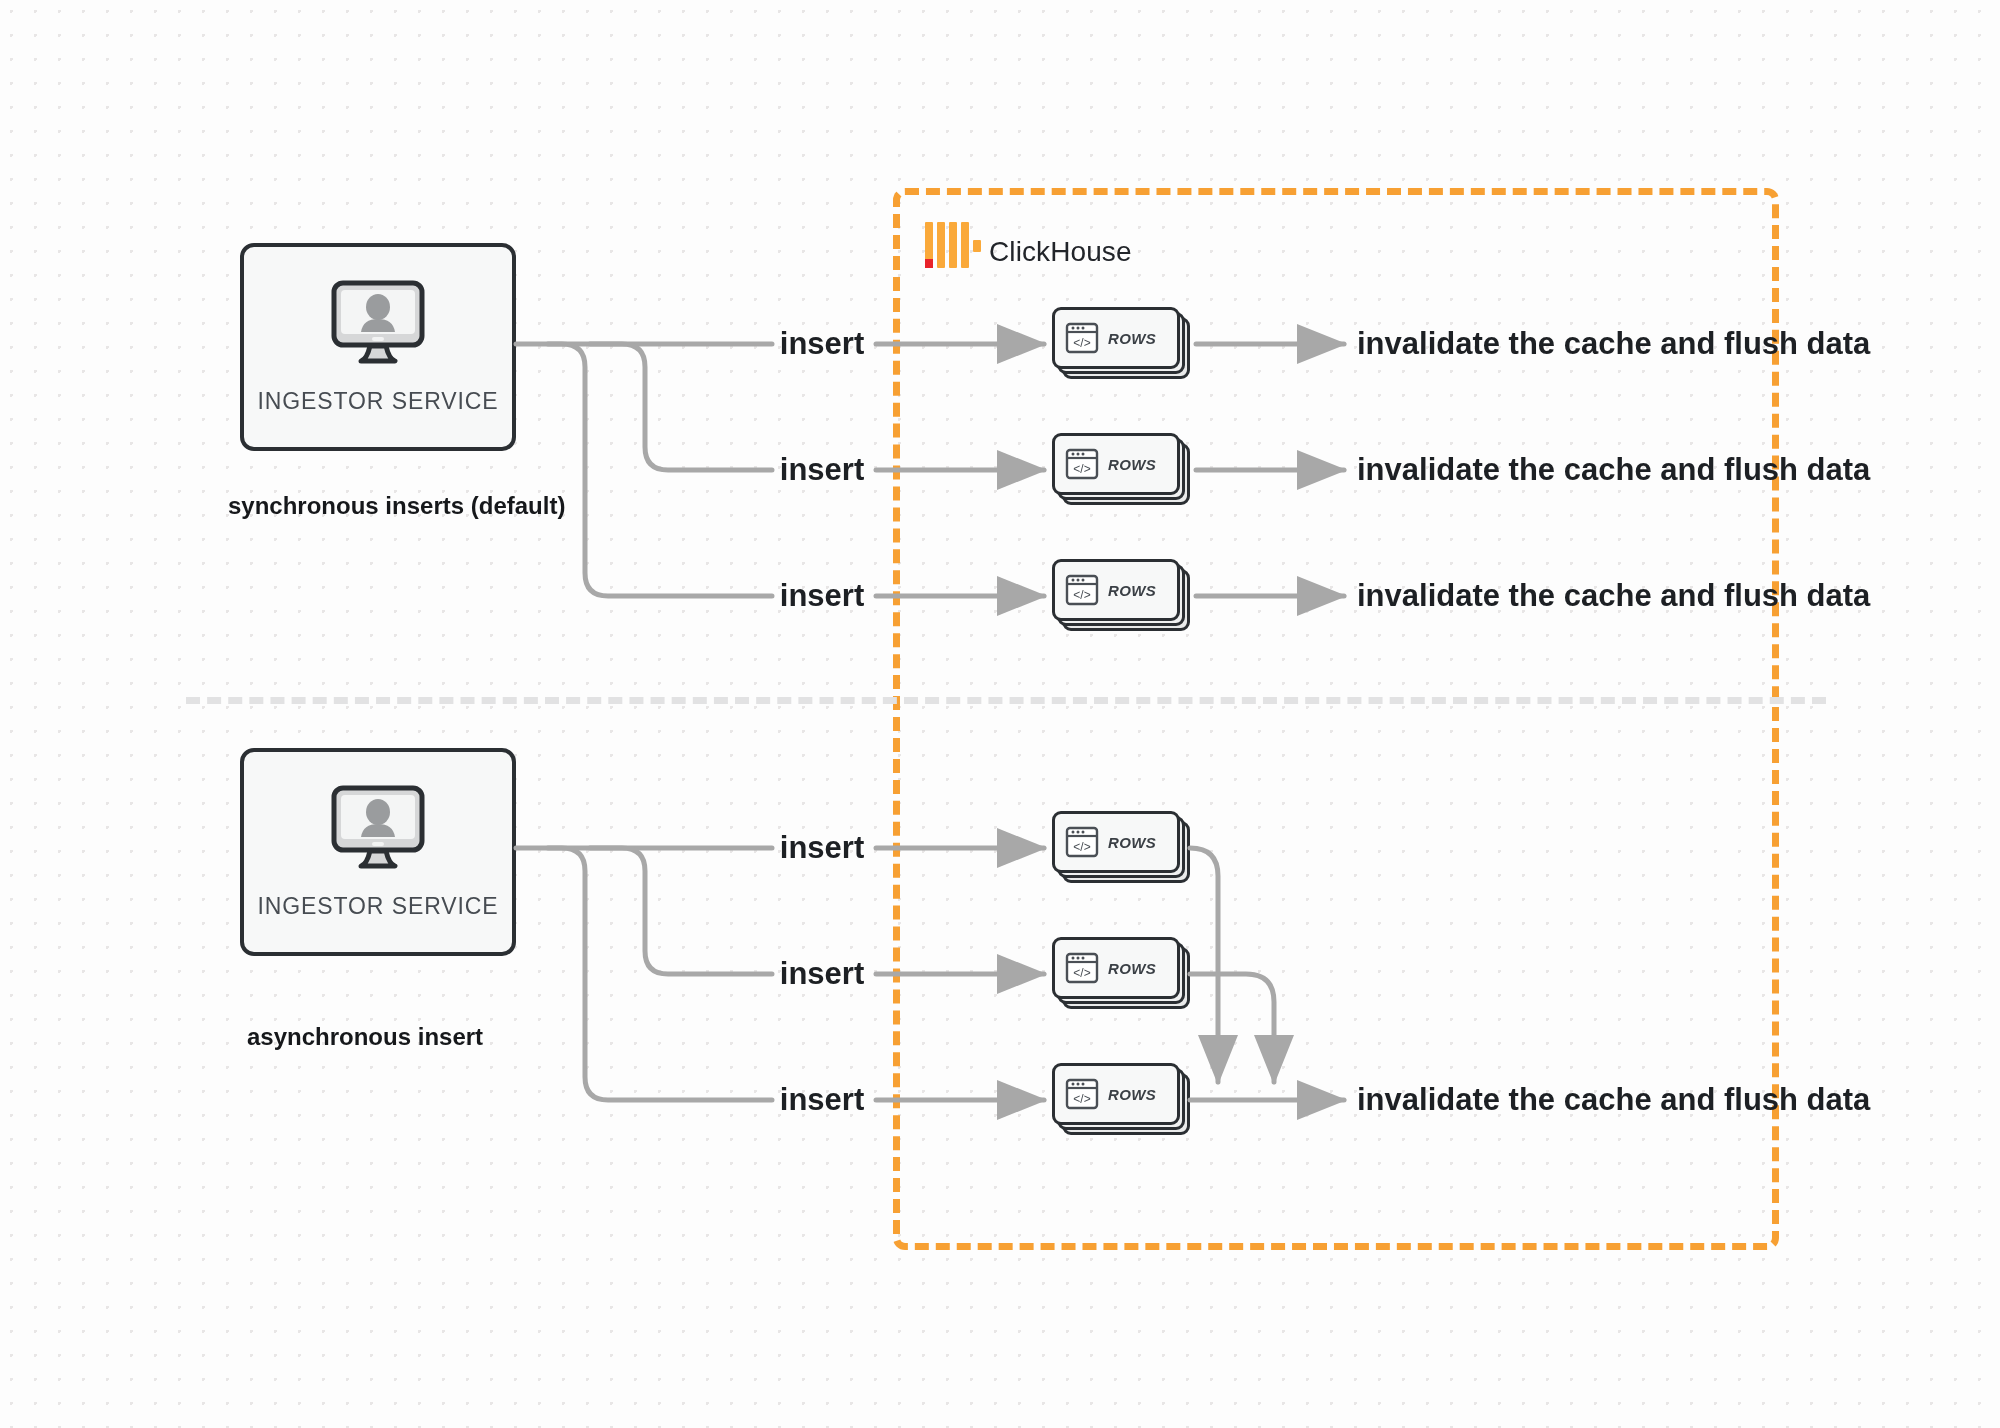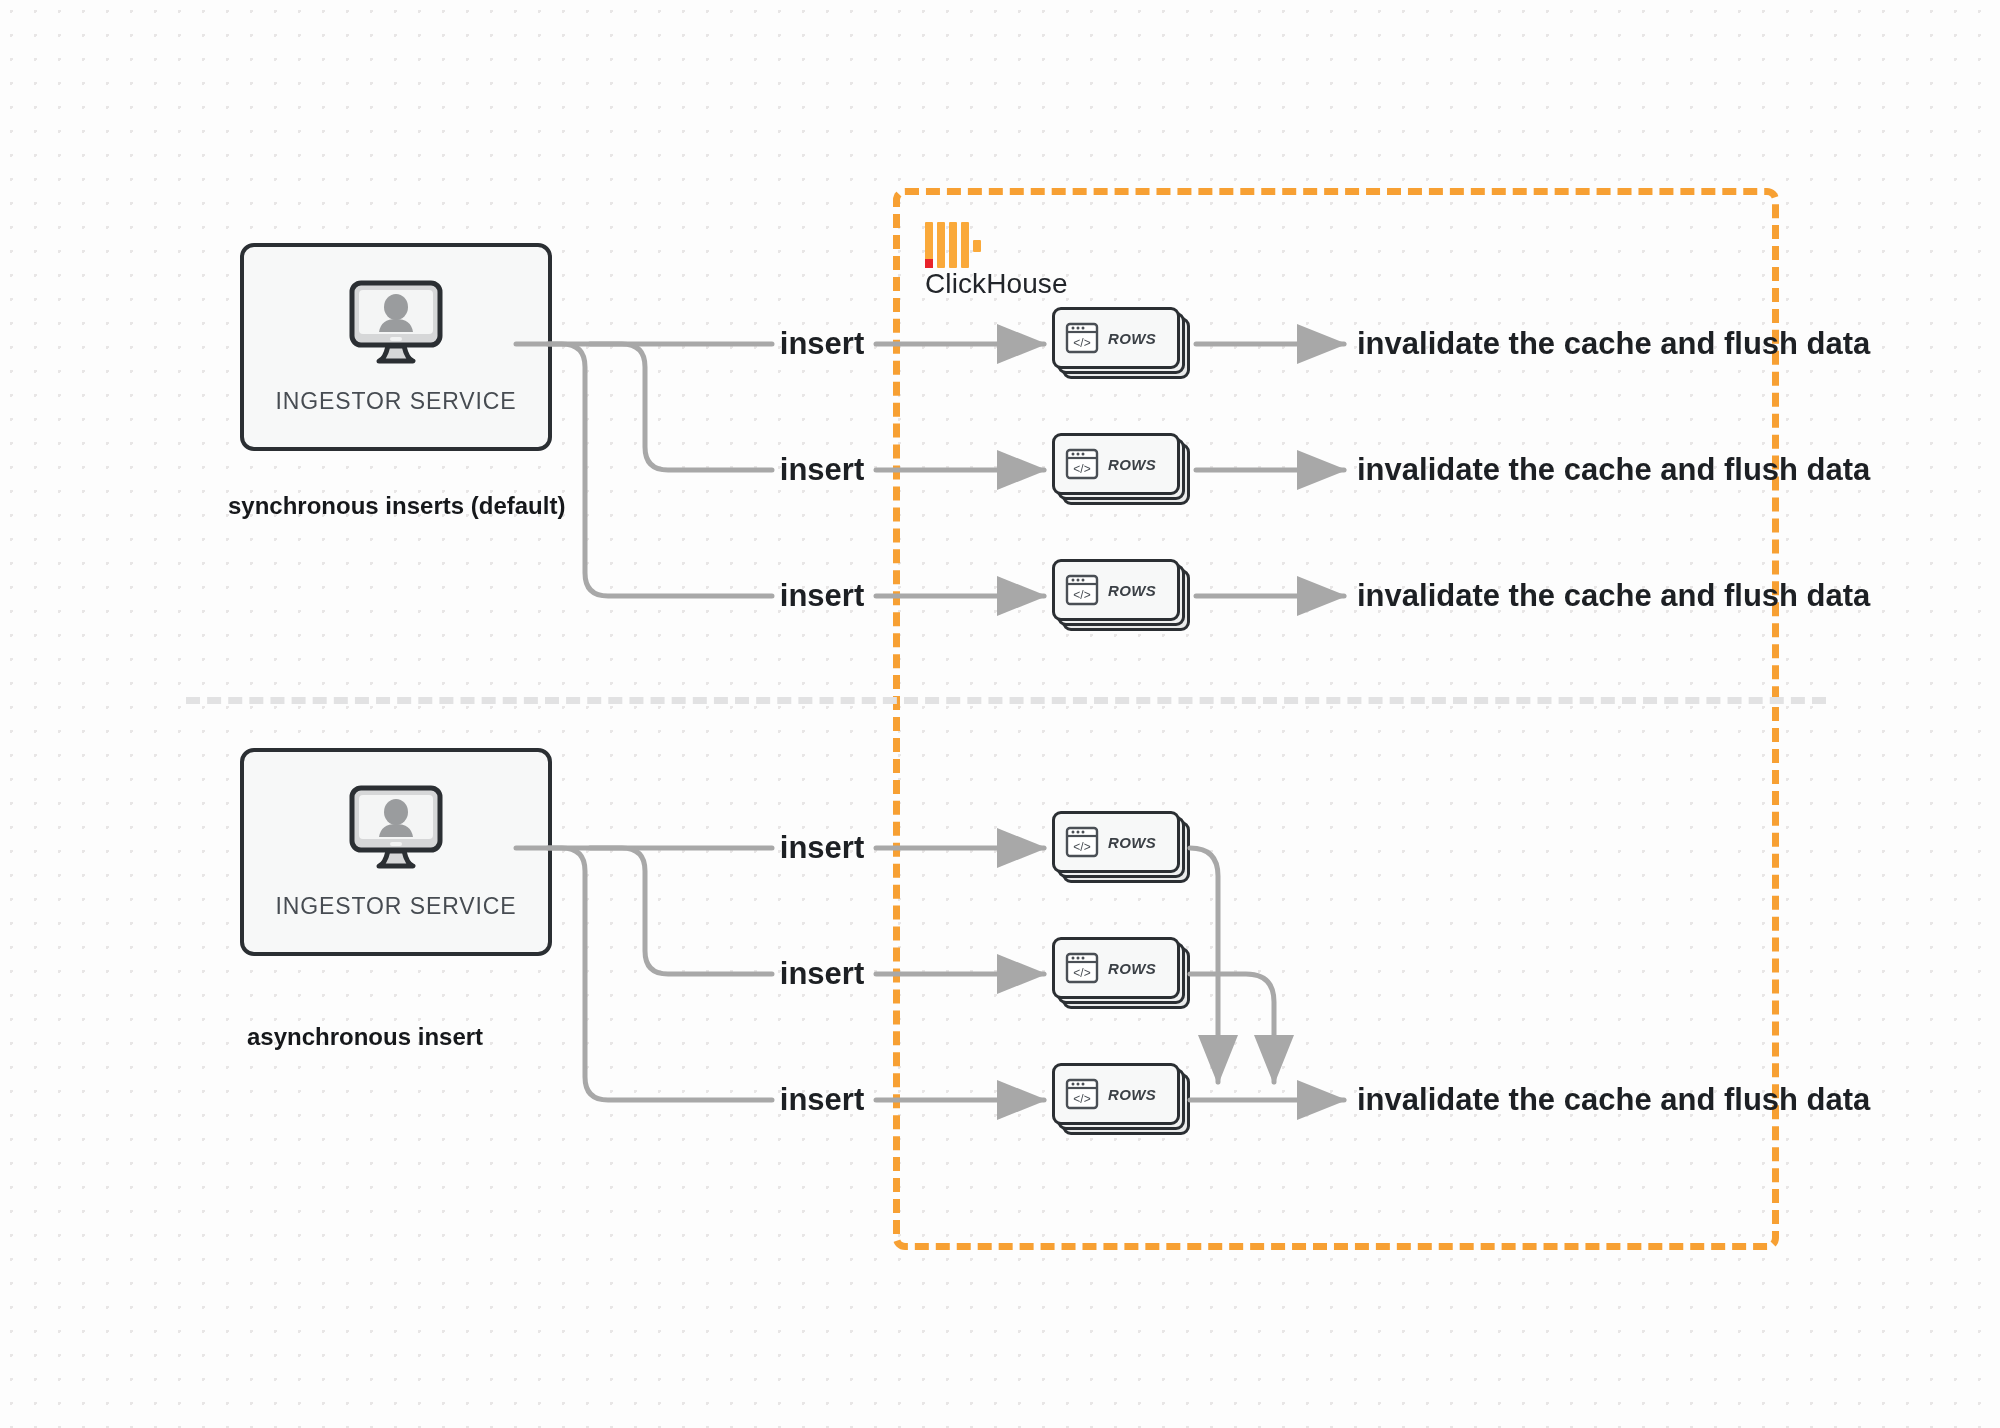"ClickHouse" .ch-brand { align-items: flex-start -> flex-end; flex-direction: column -> none; gap: 0 -> 16px }
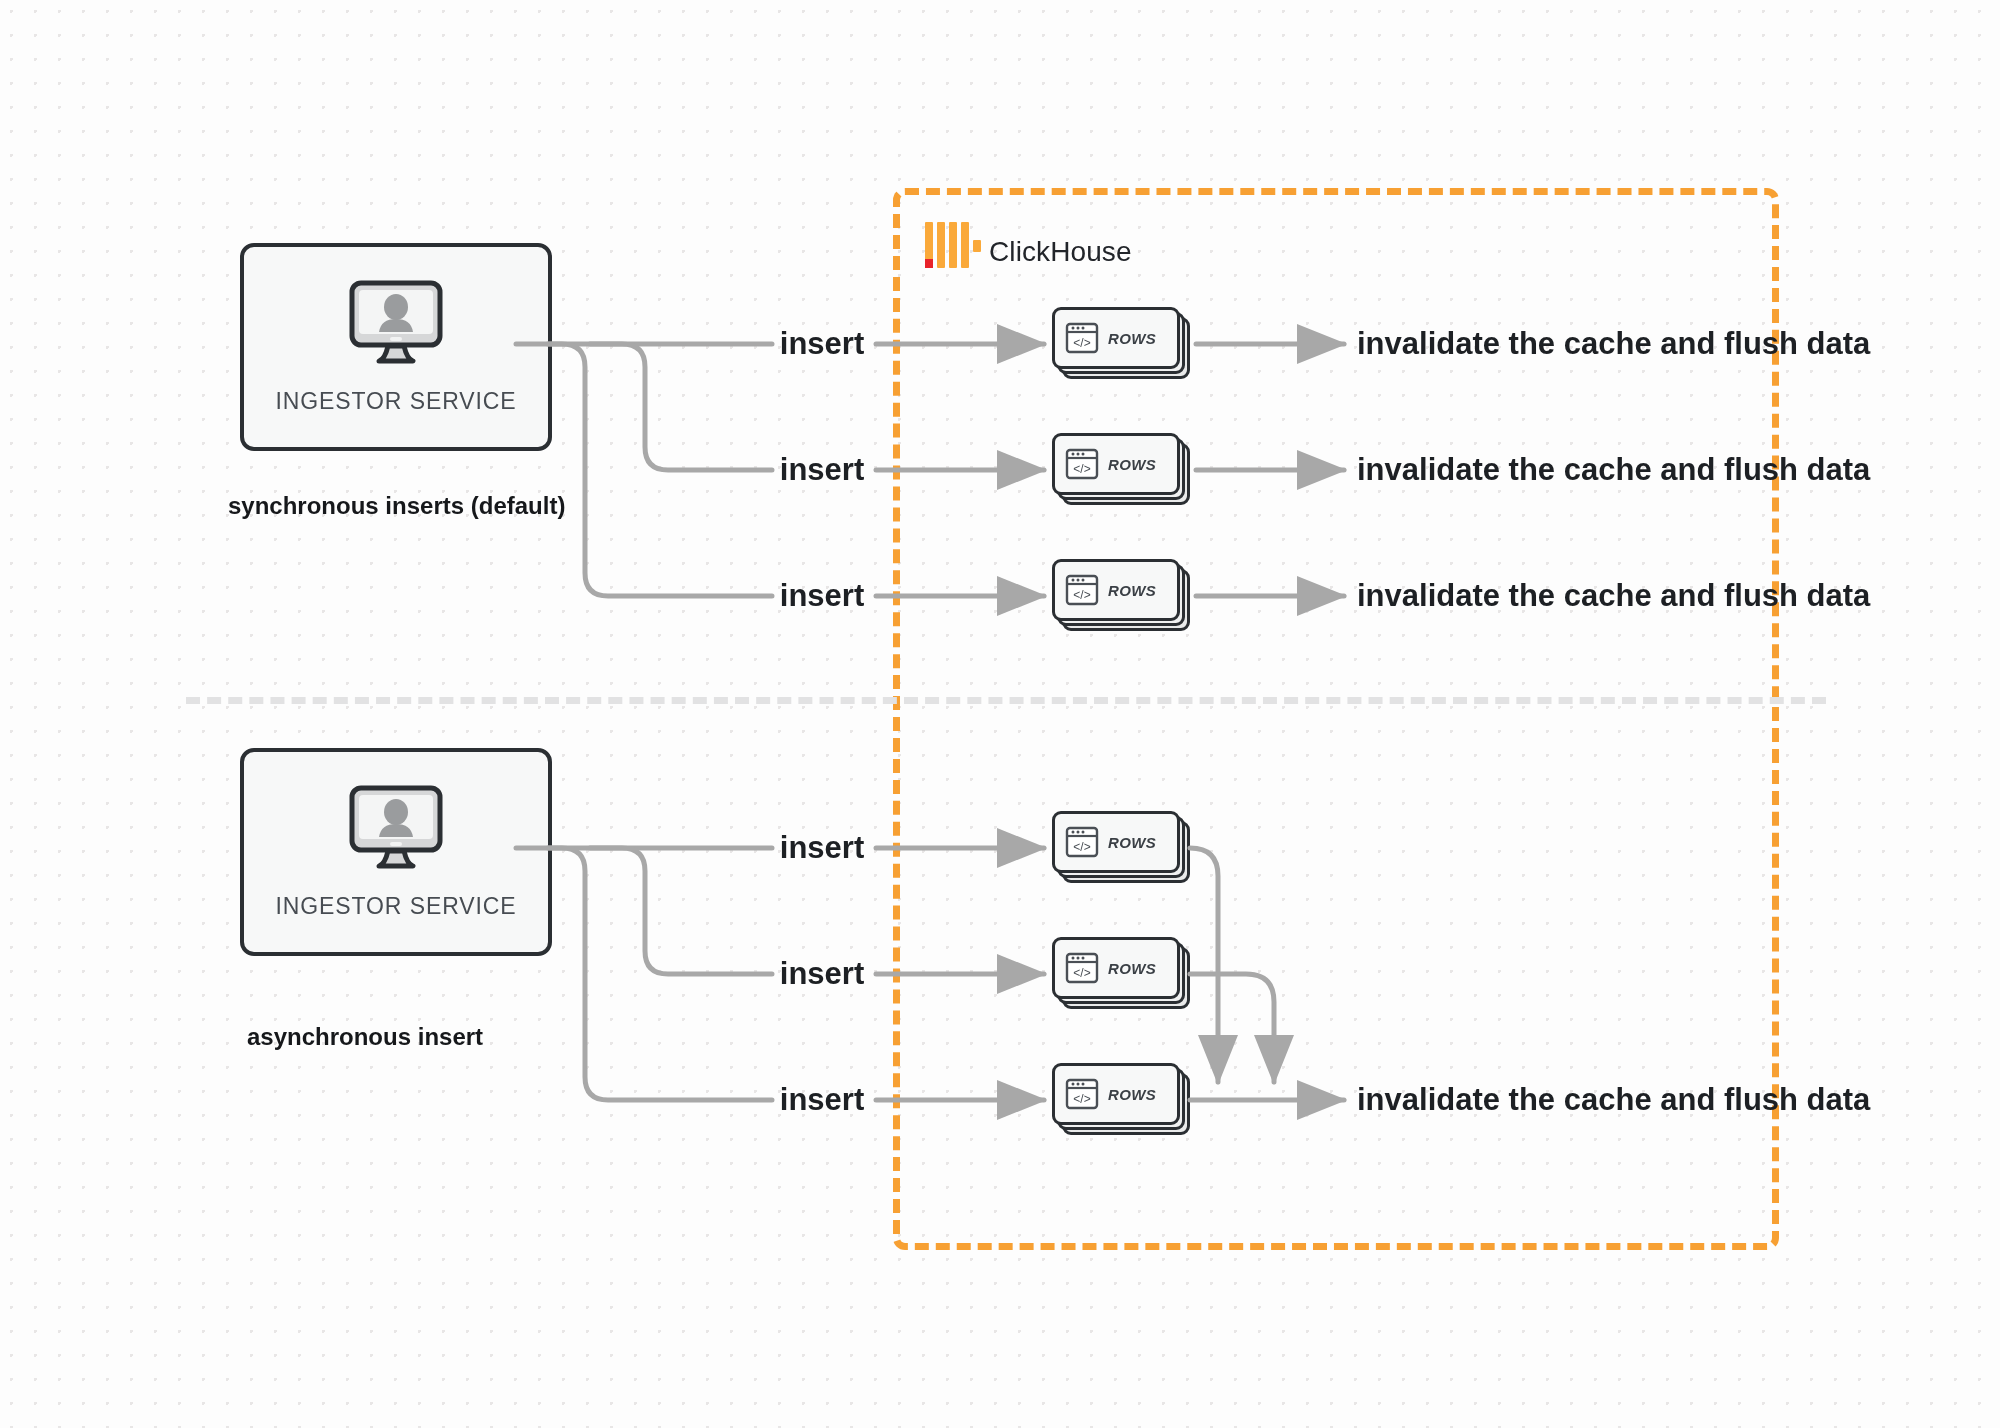"INGESTOR SERVICE" .ingestor { width: 312px -> 276px }
